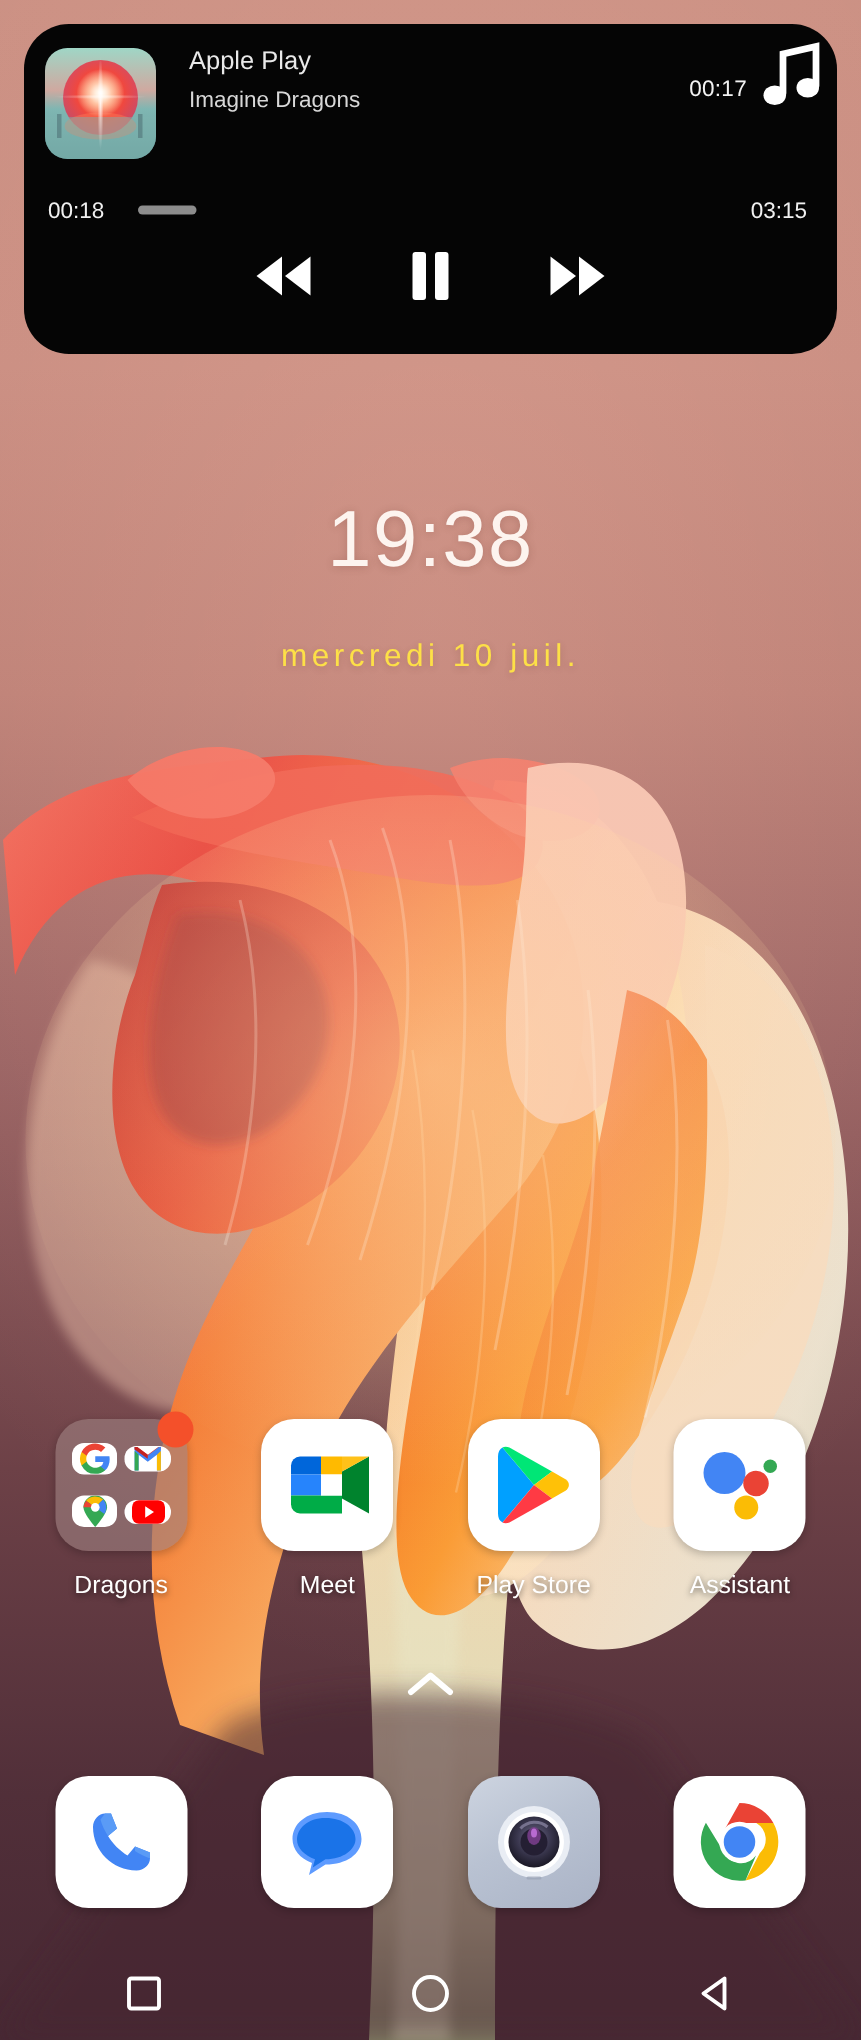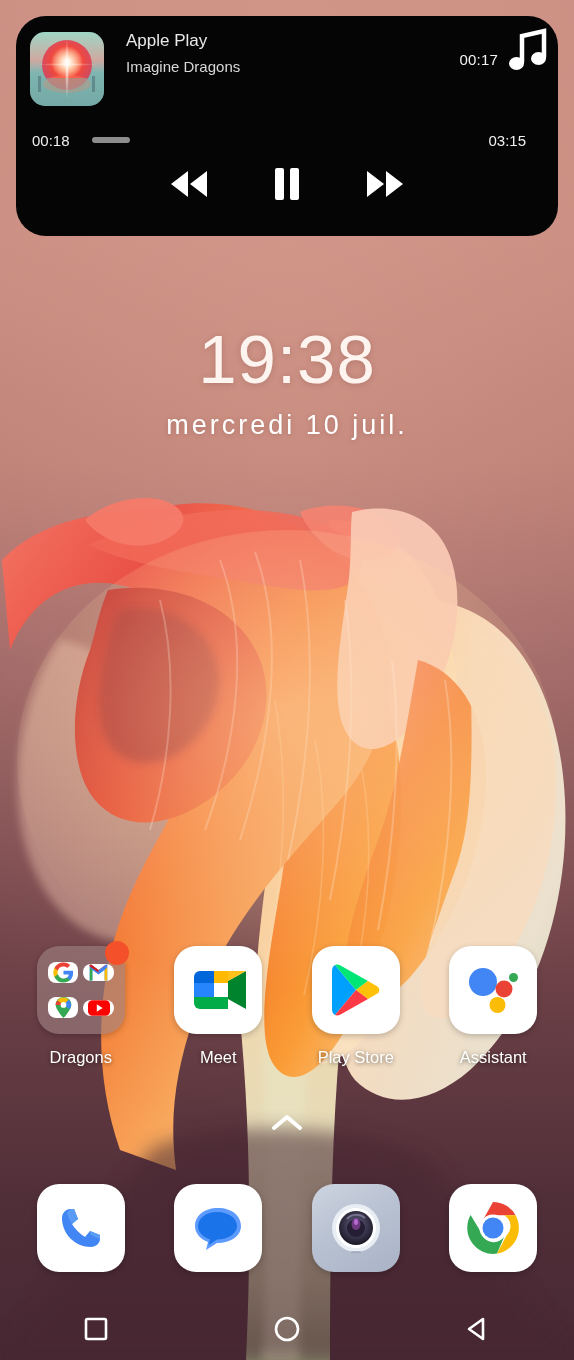"00:18" .mw-progress { right: 16px -> 4px }
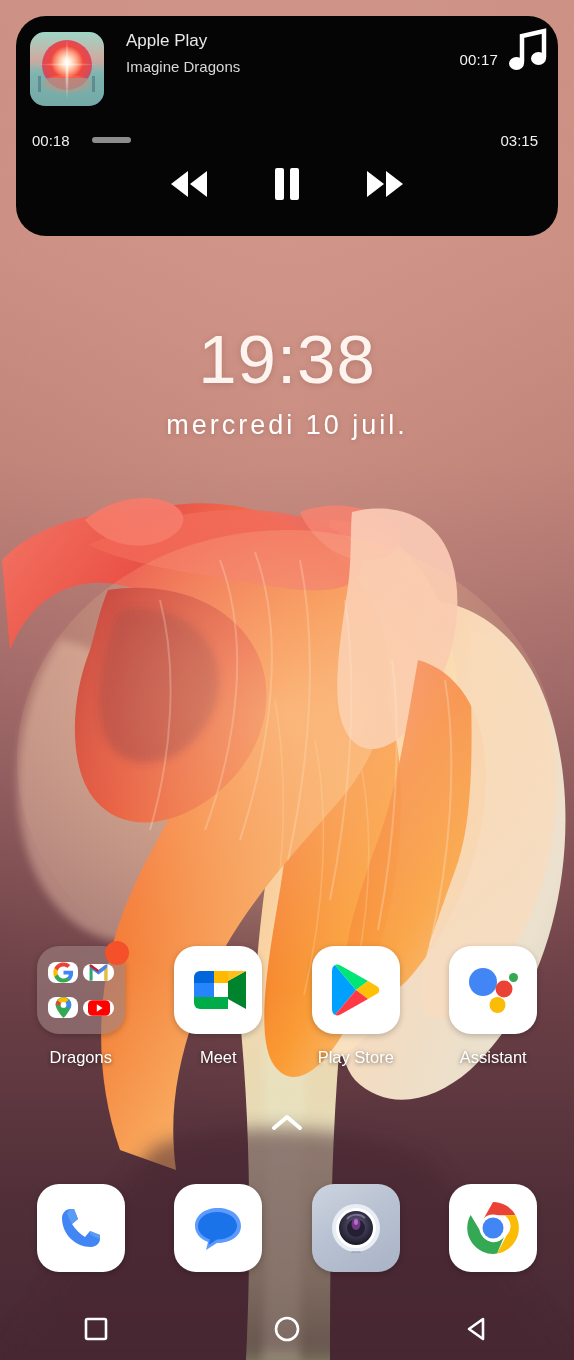"19:38" .clock-time { font-size: 69px -> 53px }
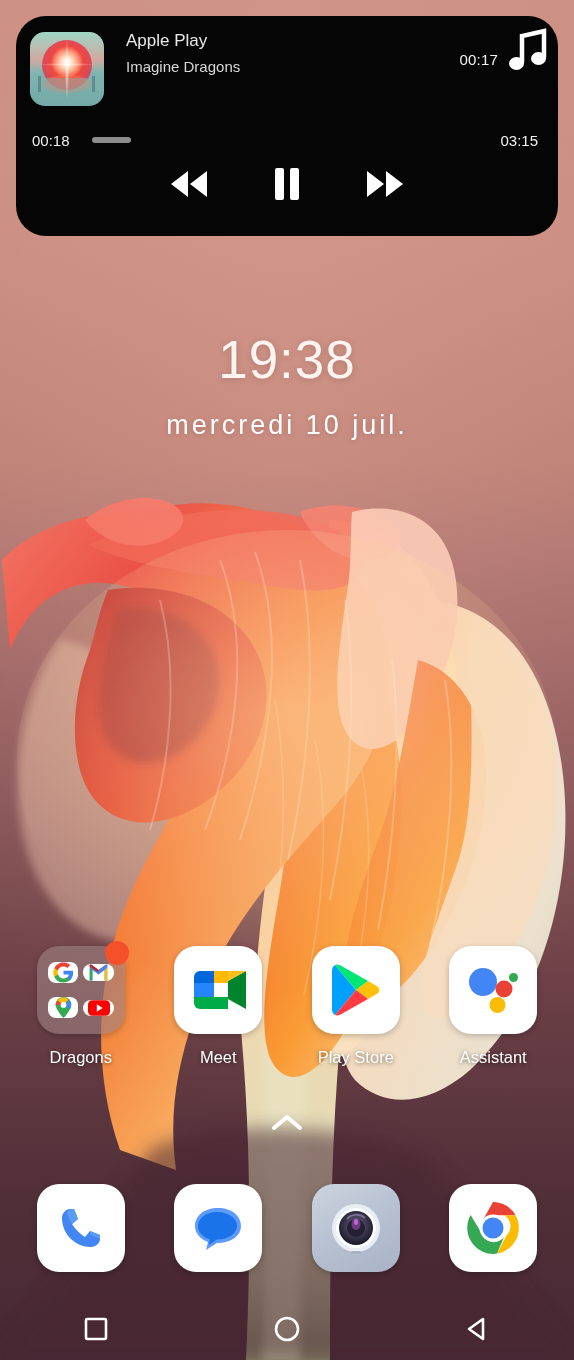"mercredi 10 juil." .clock-date { color: #ffffff -> #fde047; font-size: 27px -> 21px; margin-top: 8px -> 24px }
